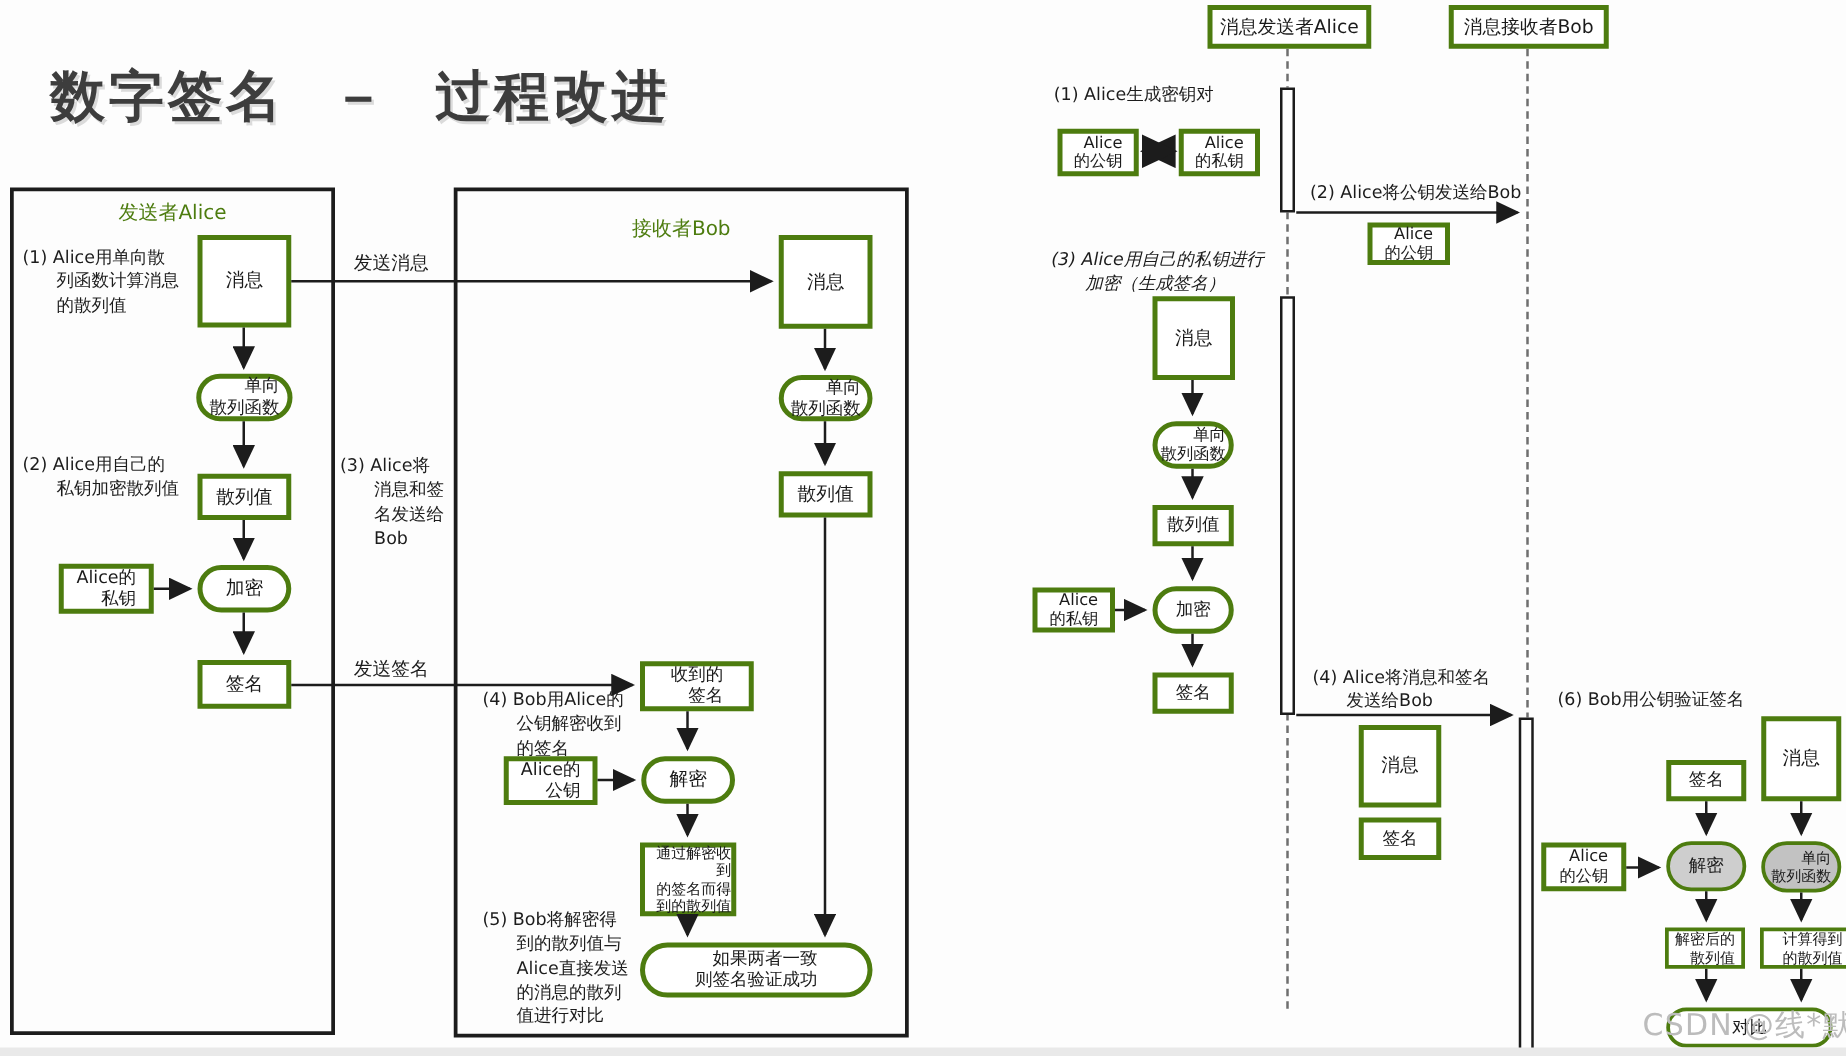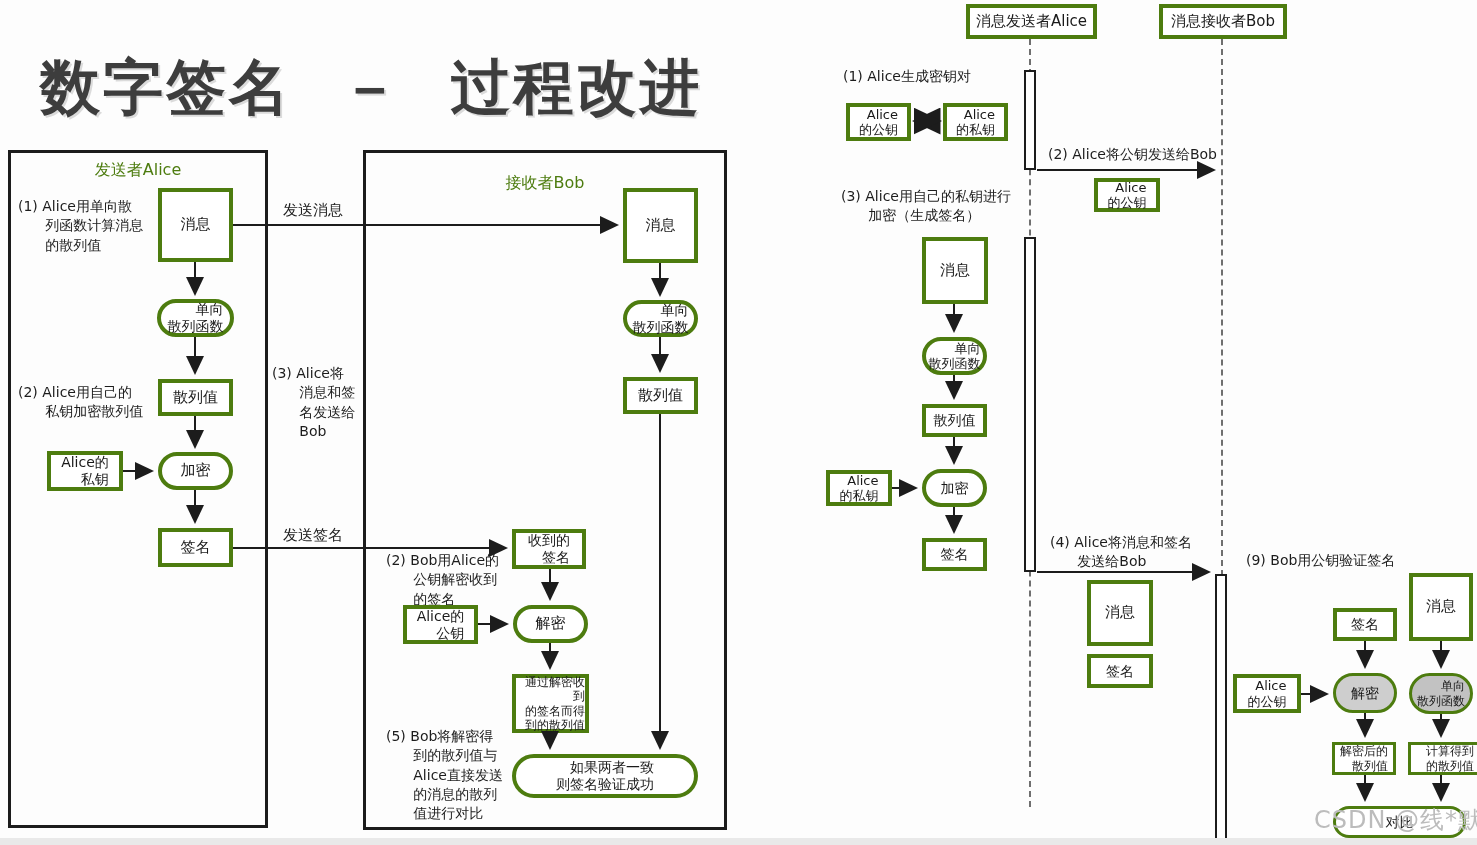"数字签名 － 过程改进" .title { font-size: 60px -> 44px }
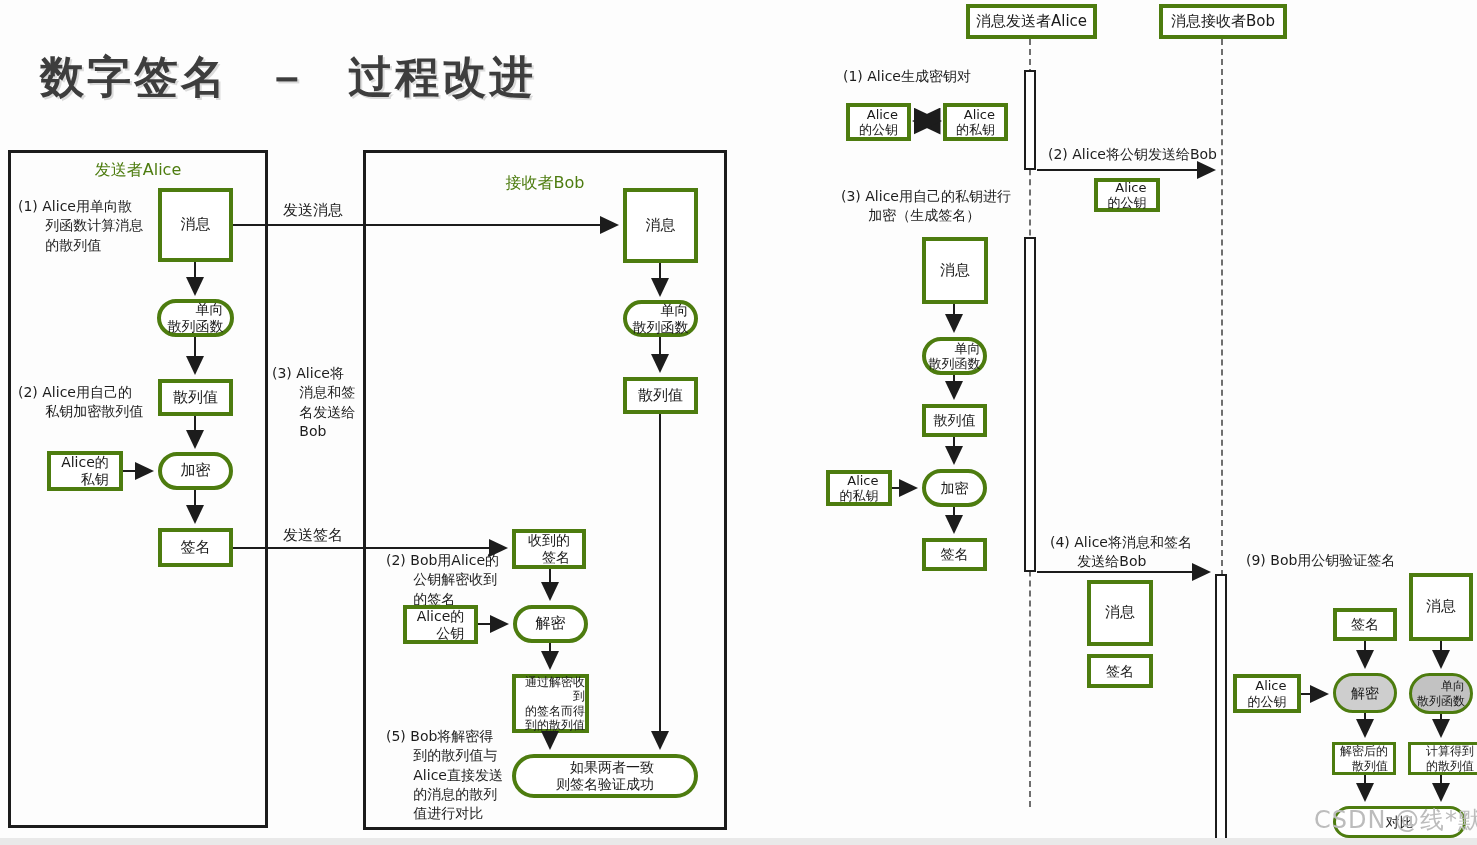"(3) Alice用自己的私钥进行" div.note { font-style: none -> italic; top: 187px -> 199px }
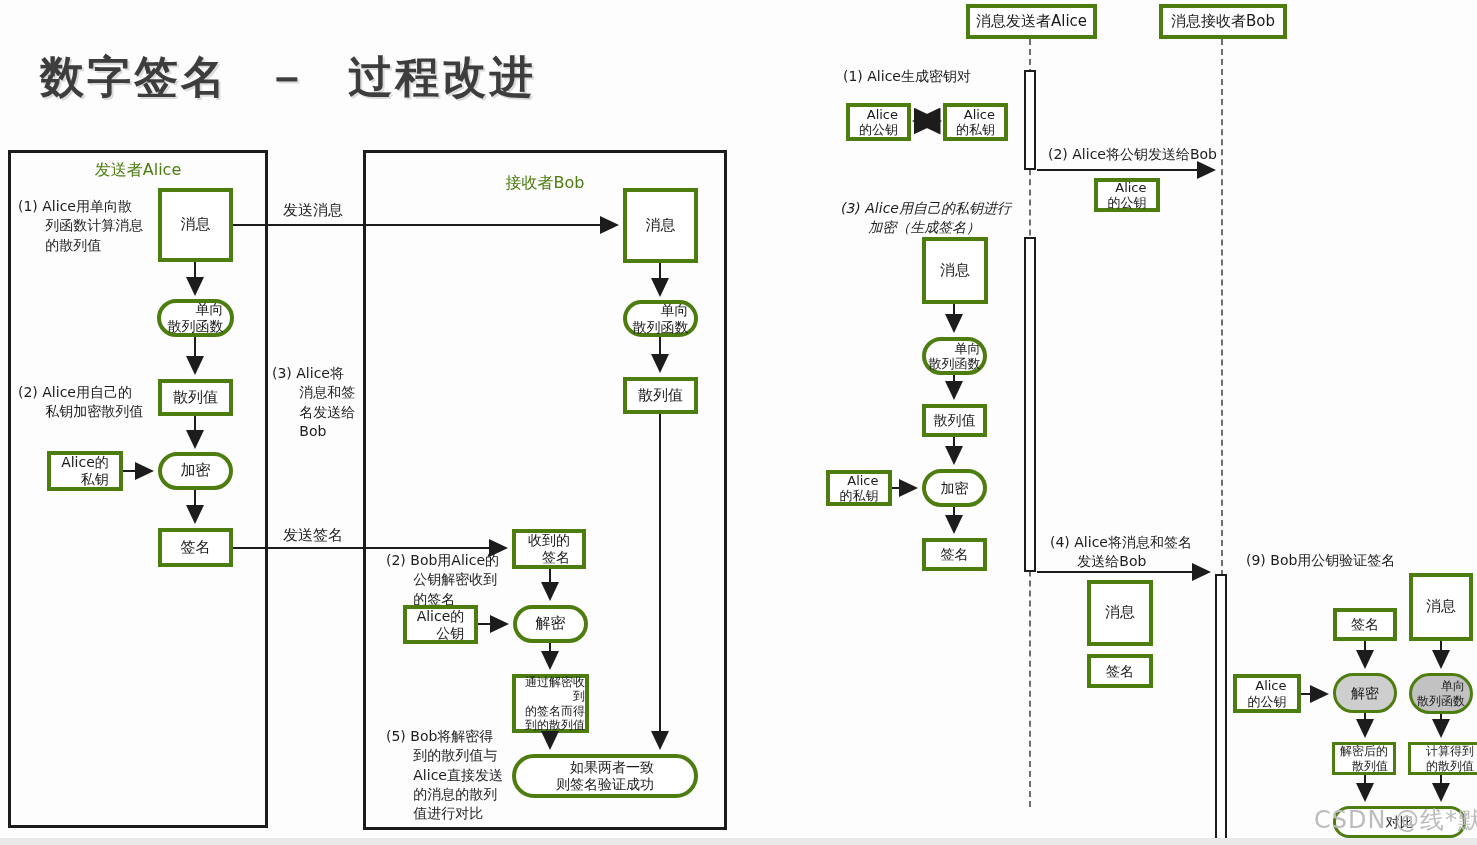"(2) Alice用自己的" div.note { top: 383px -> 363px }
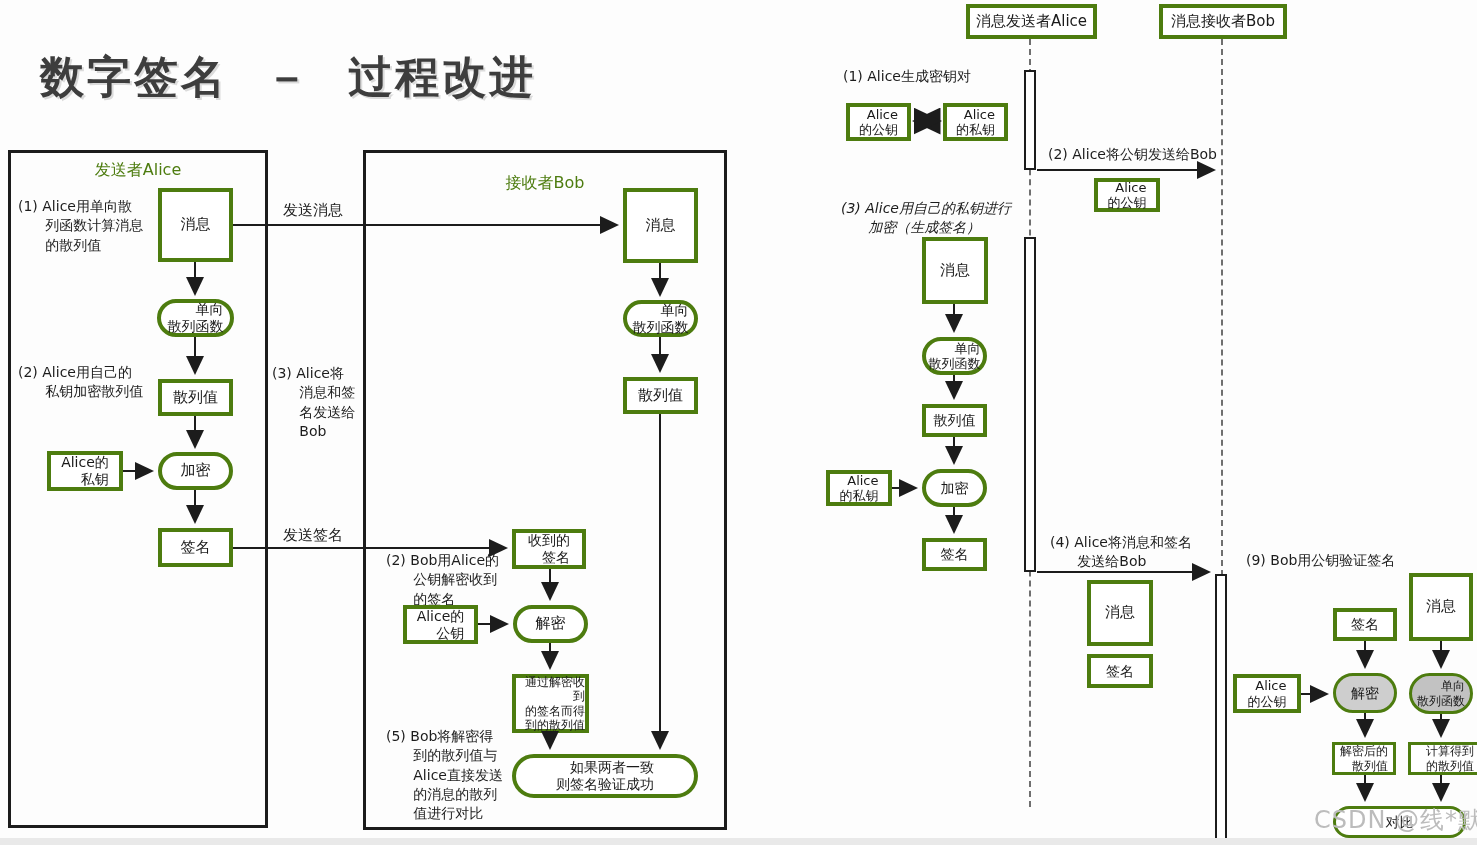"收到的" div.box { width: 74px -> 91px }
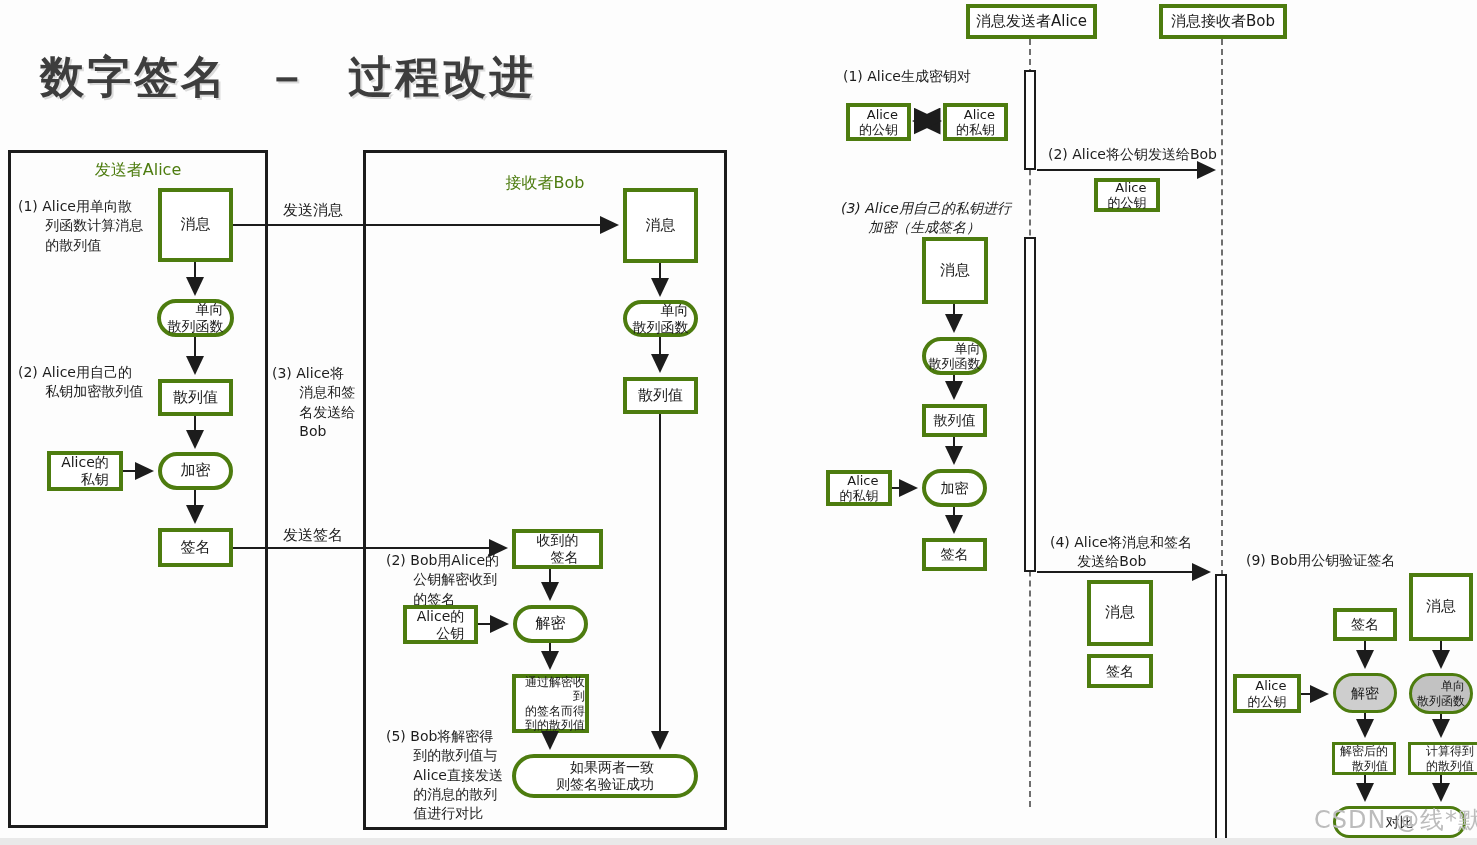"(2) Bob用Alice的" div.note { text: 2 -> 4 }
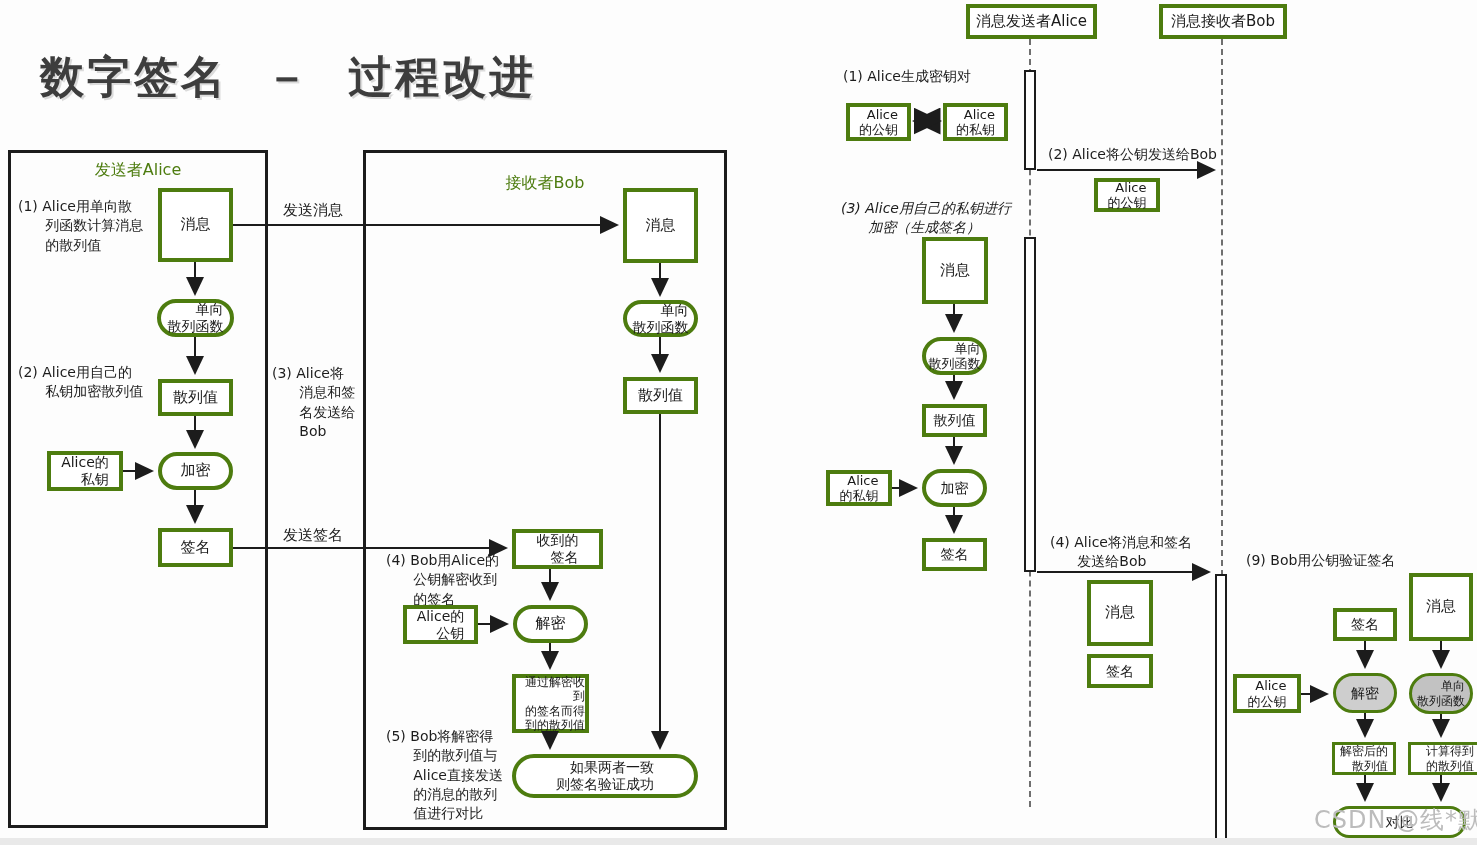"(9) Bob用公钥验证签名" div.note { text: 9 -> 6 }
